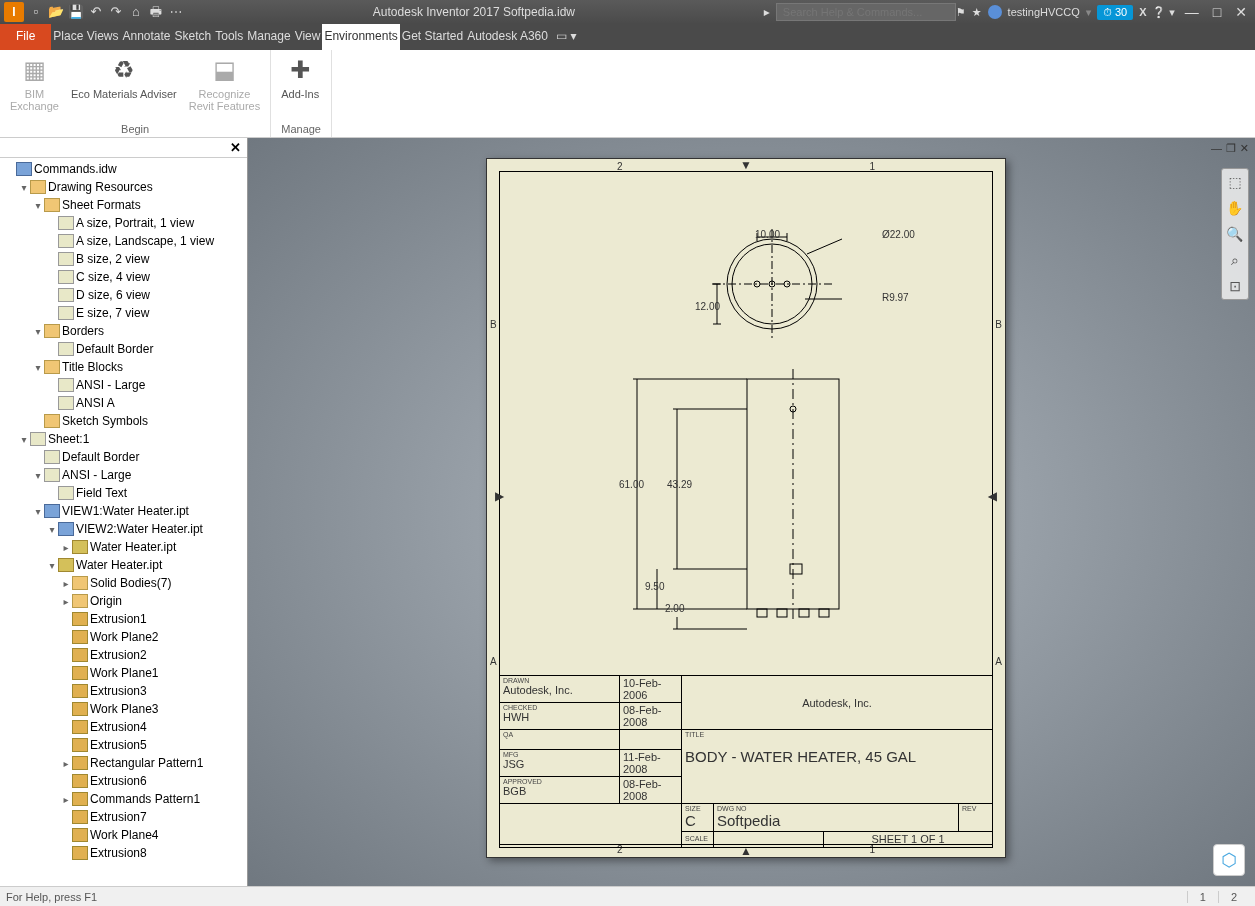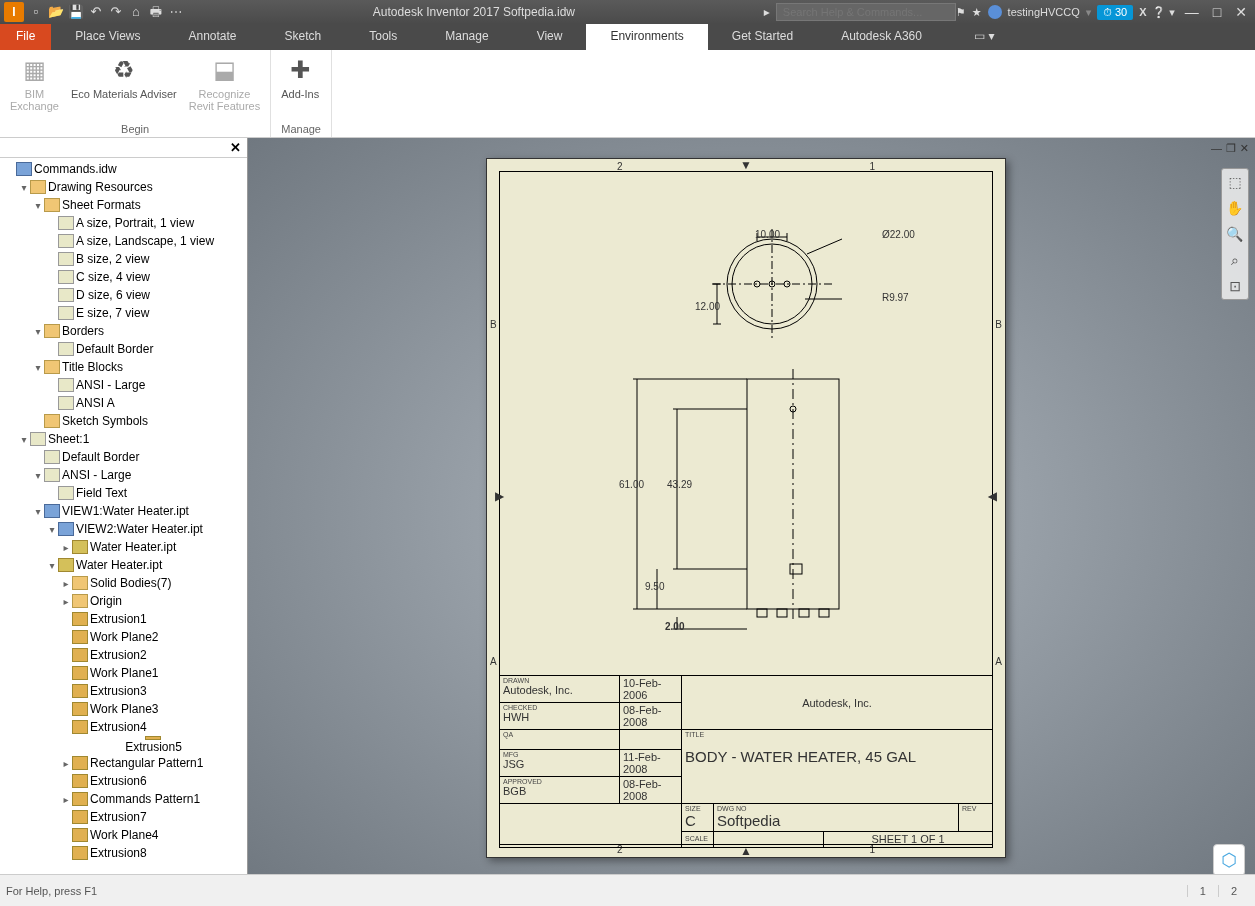"Place Views" .menubar .mb-item { padding: 5px 24px -> 5px 2px }
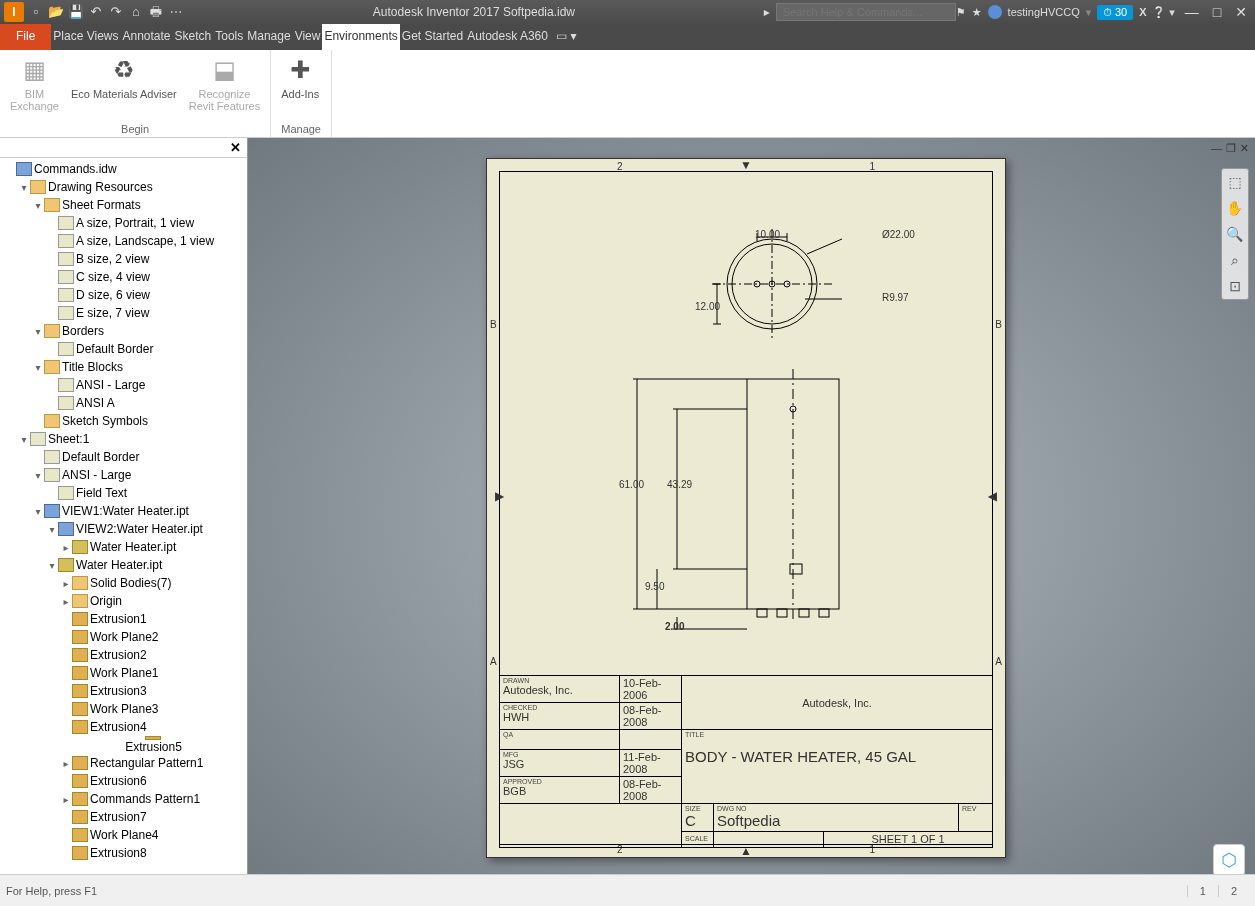"2.00" div.zone { font-weight: bold -> none; top: 462px -> 444px }
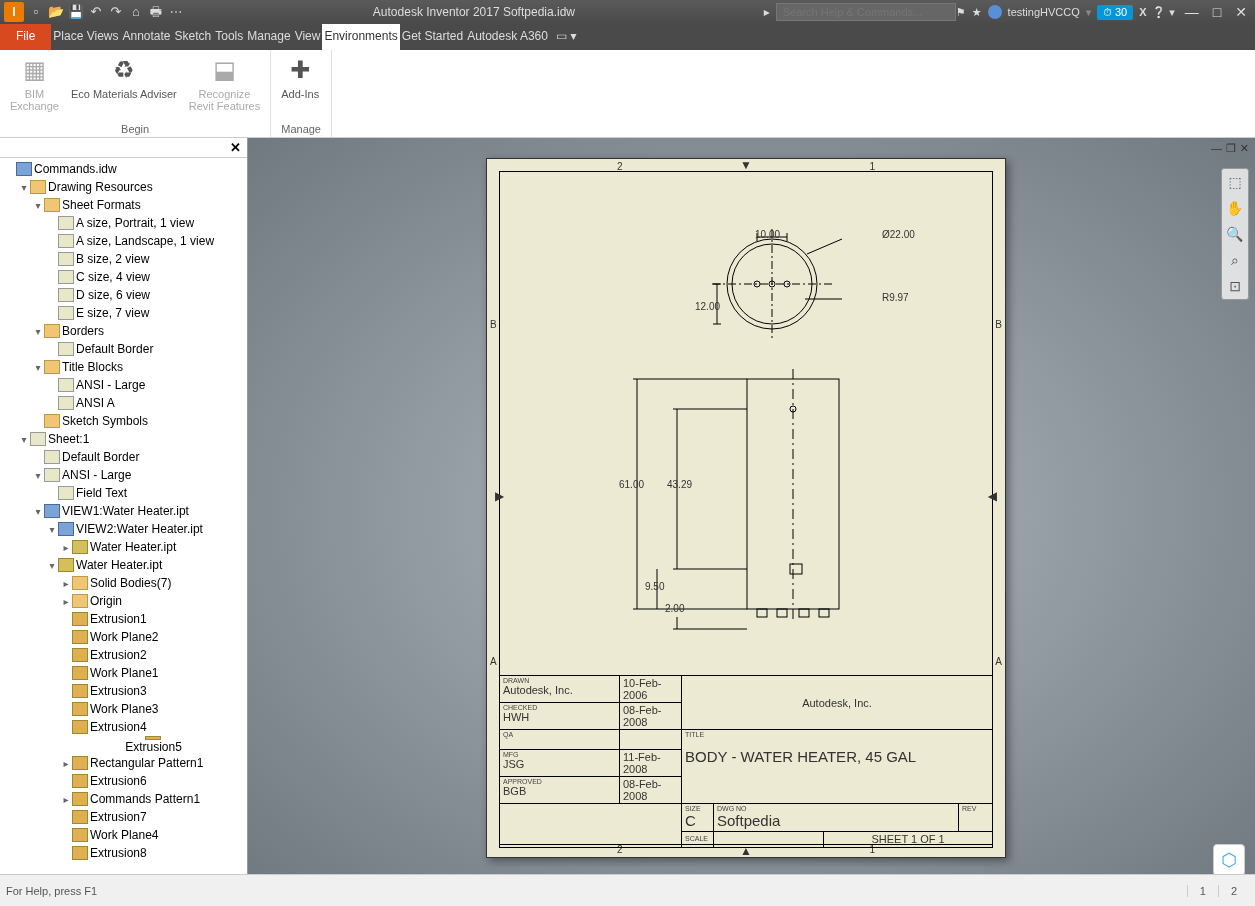"Extrusion5" div.node { flex-direction: column -> none }
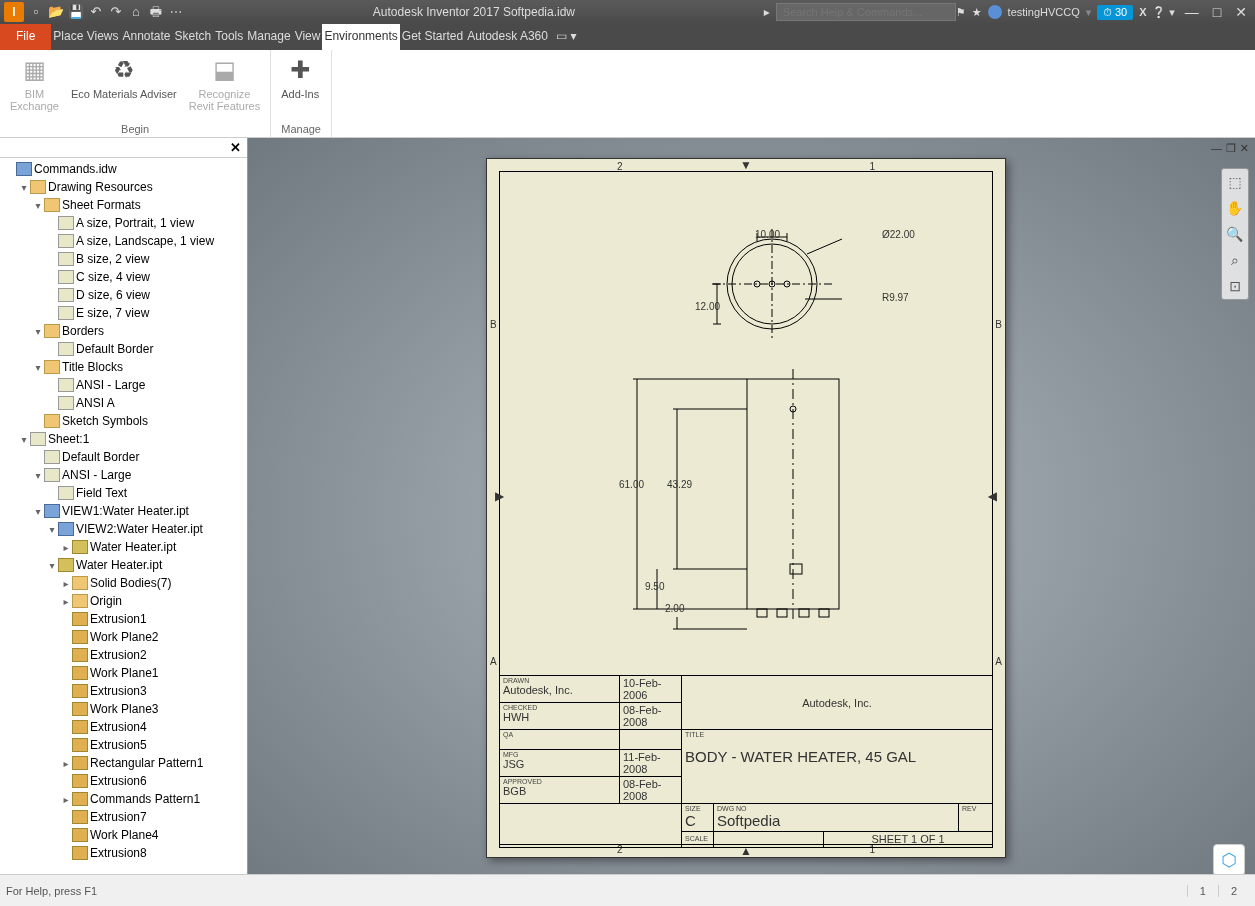"For Help, press F1" .statusbar { height: 32px -> 20px }
